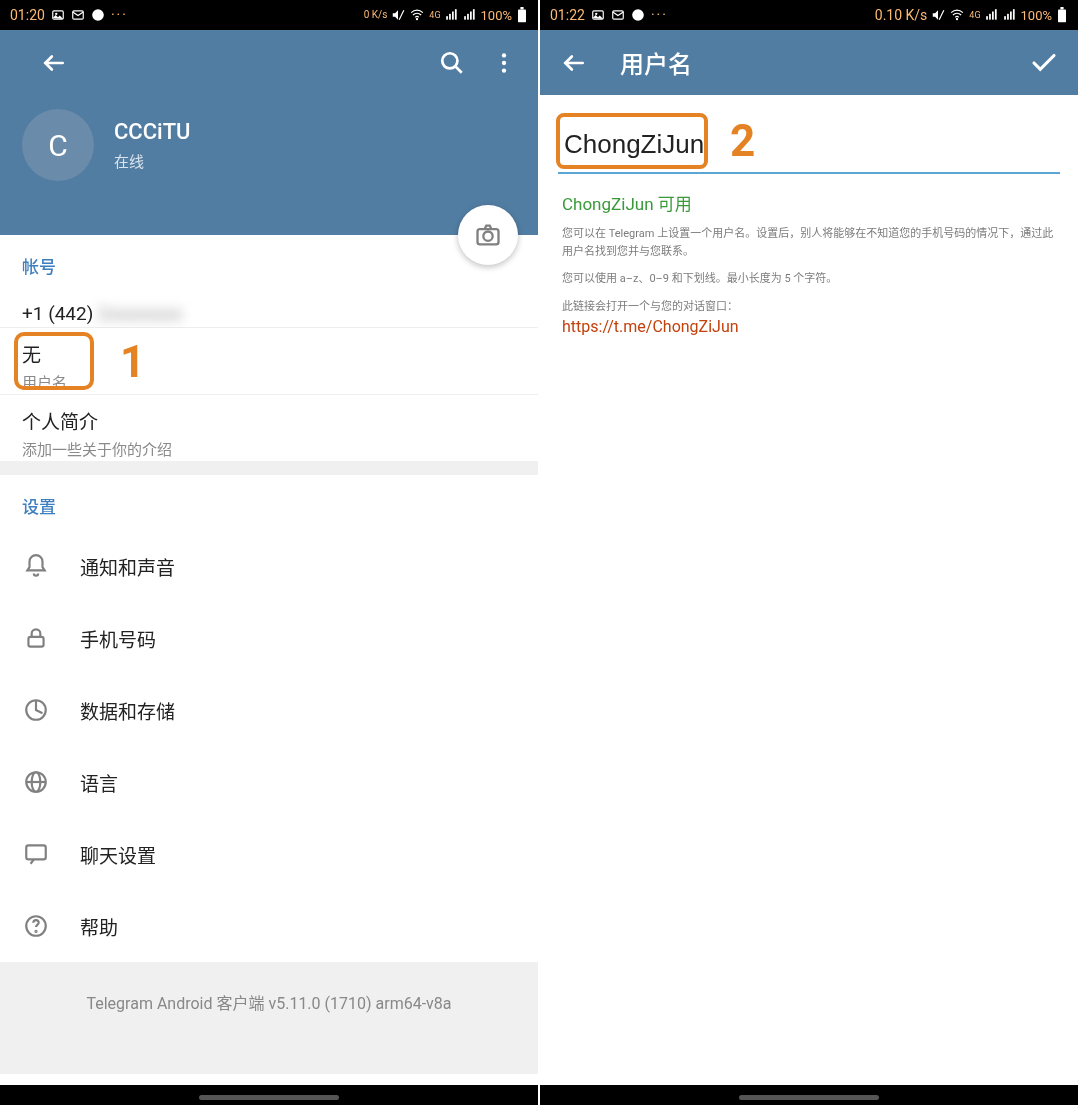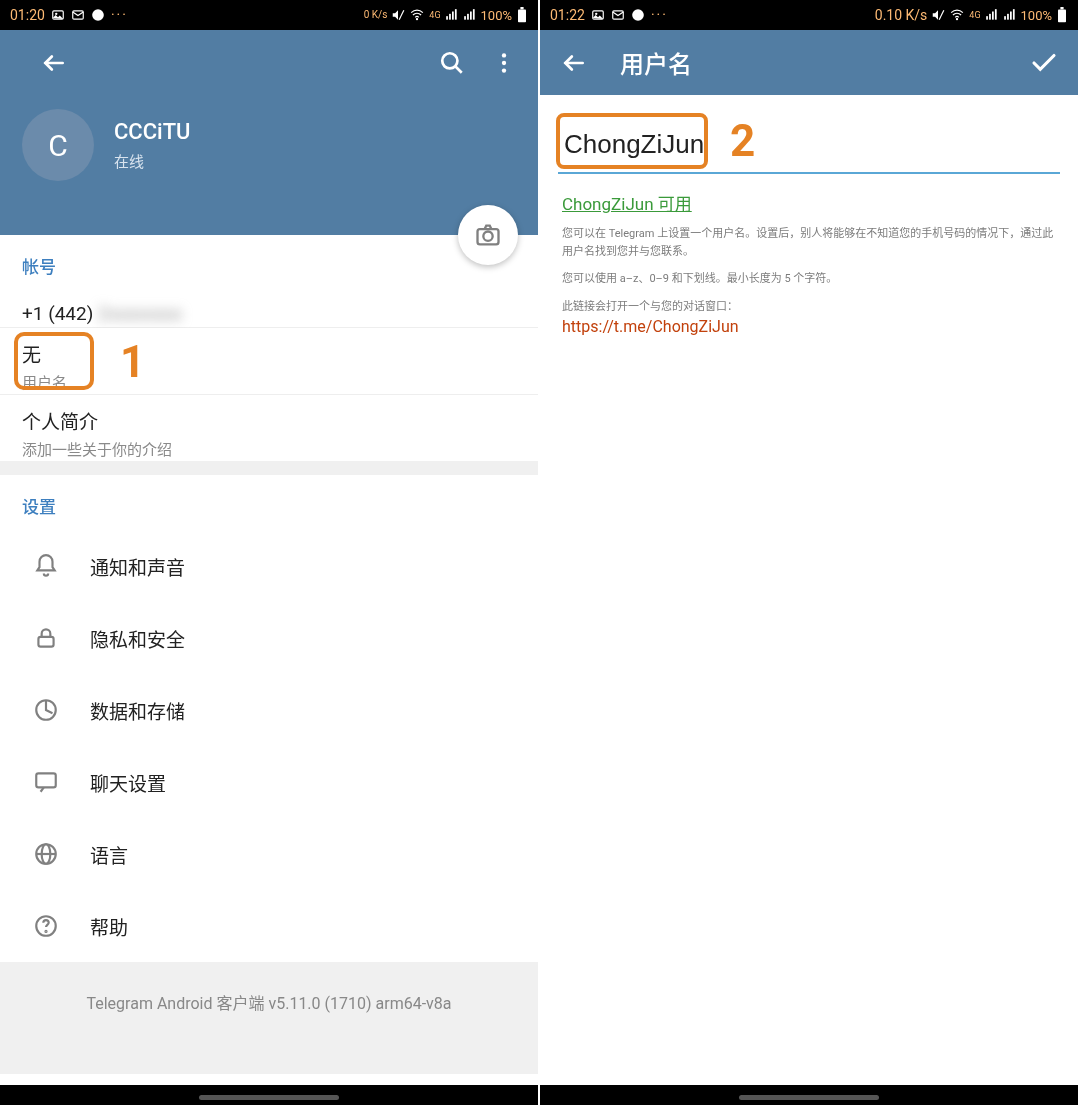"ChongZiJun 可用" .avail { text-decoration: underline -> none }
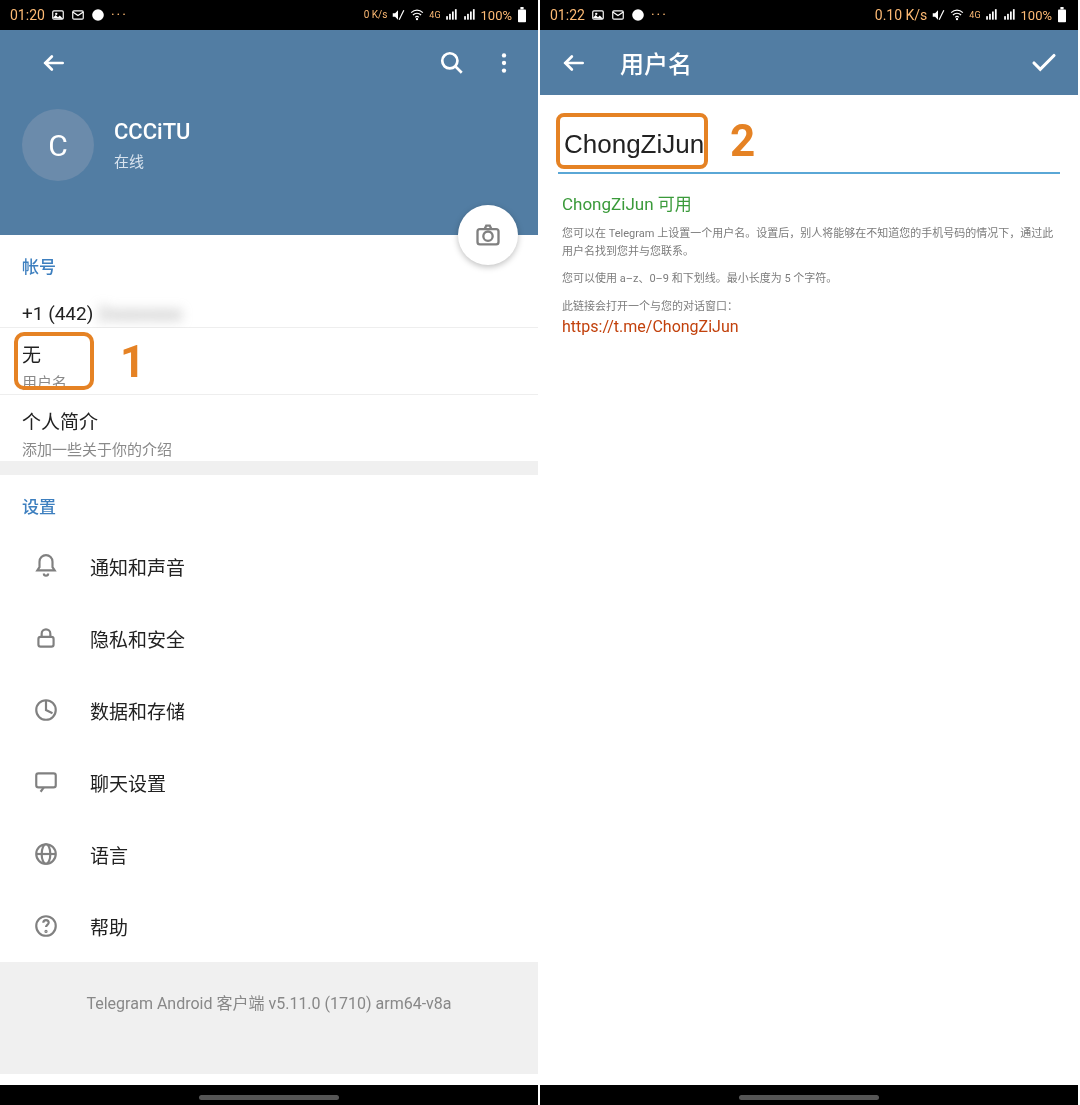"通知和声音" .setting-row { padding: 22px 32px -> 22px 22px }
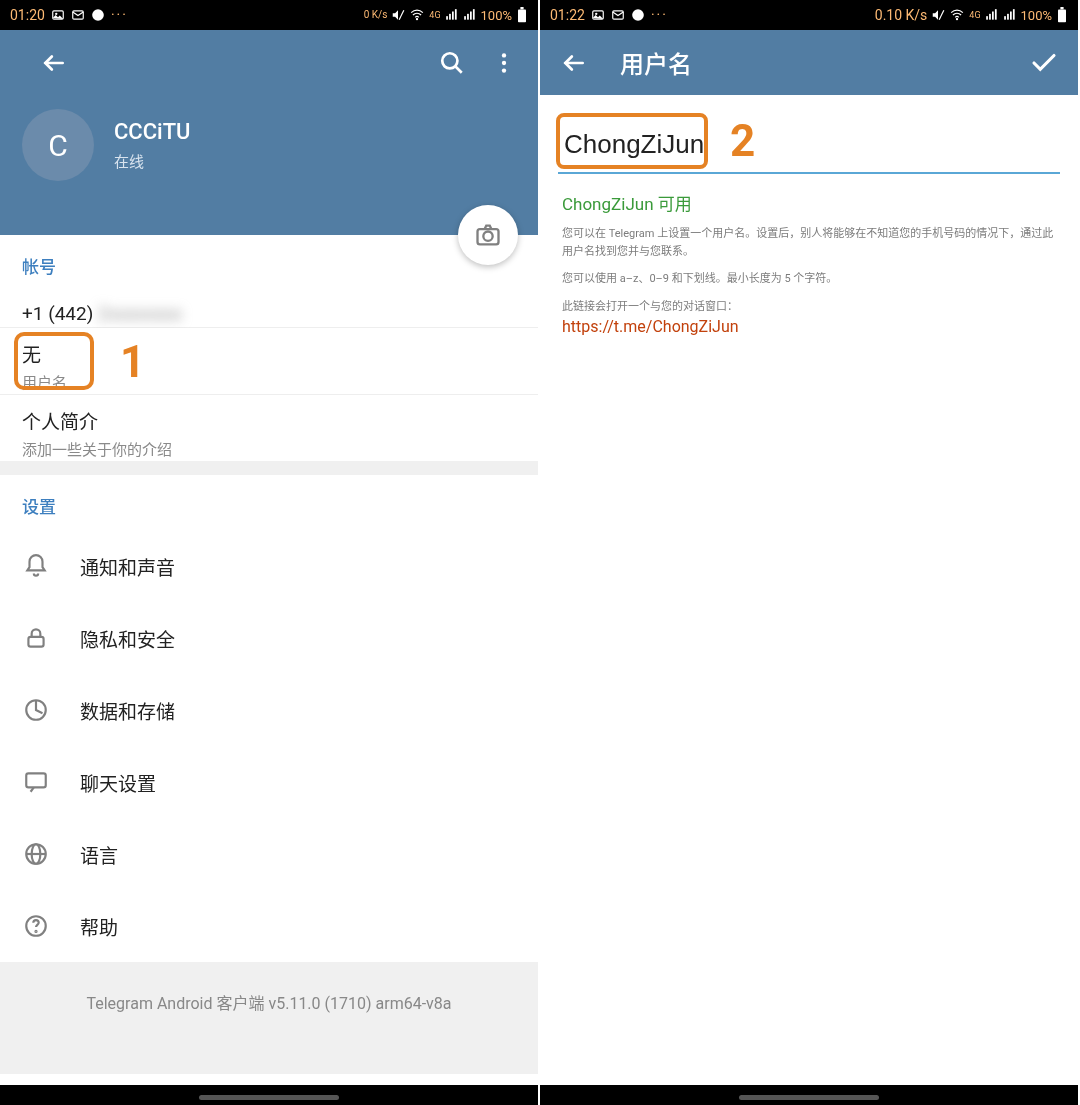"隐私和安全" span.label { text: 隐私和安全 -> 手机号码 }
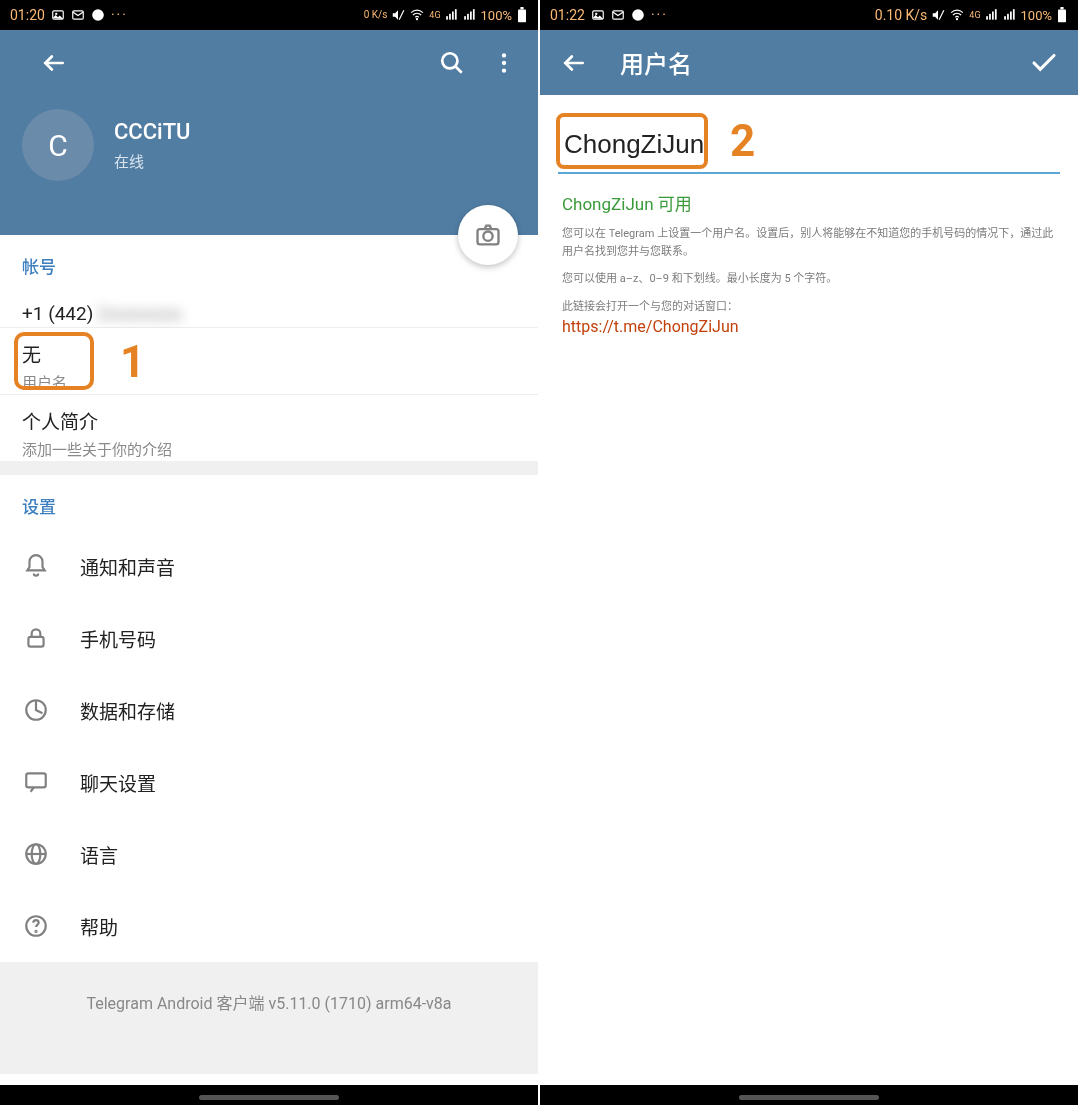"聊天设置" div.setting-row { order: before "语言" -> after "语言" }
